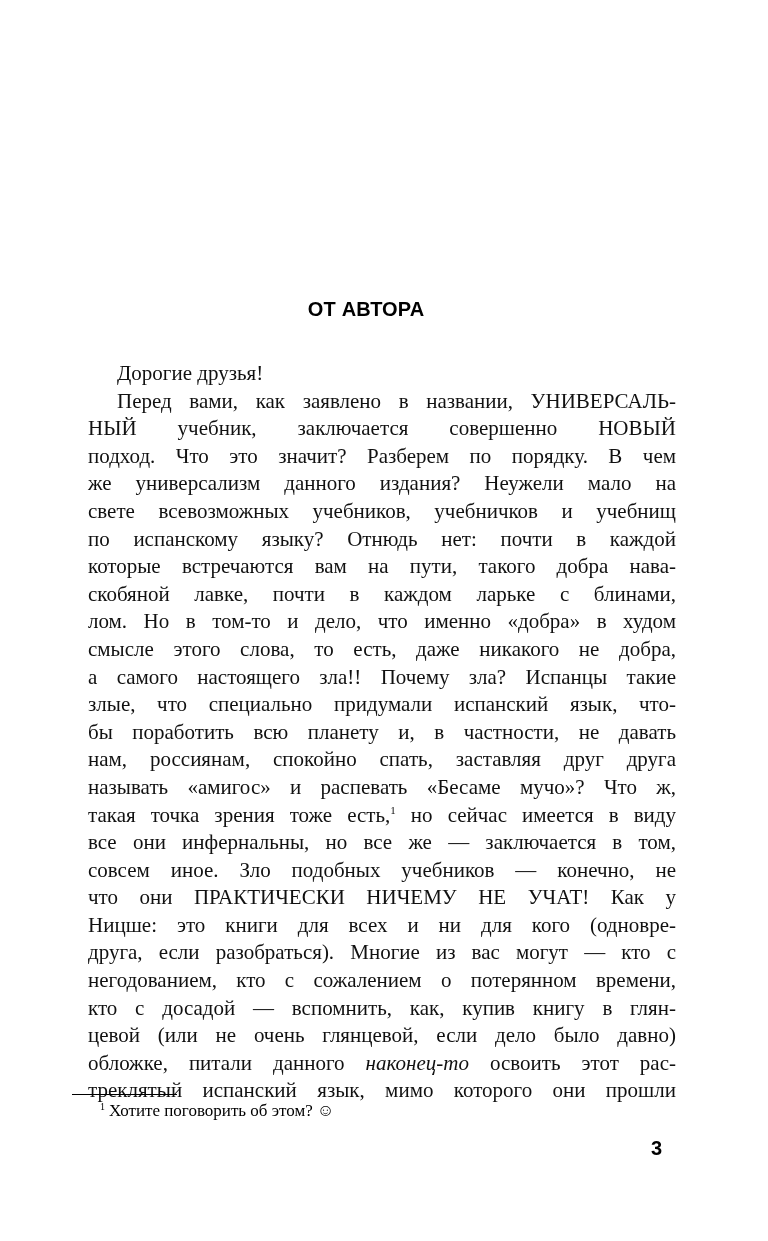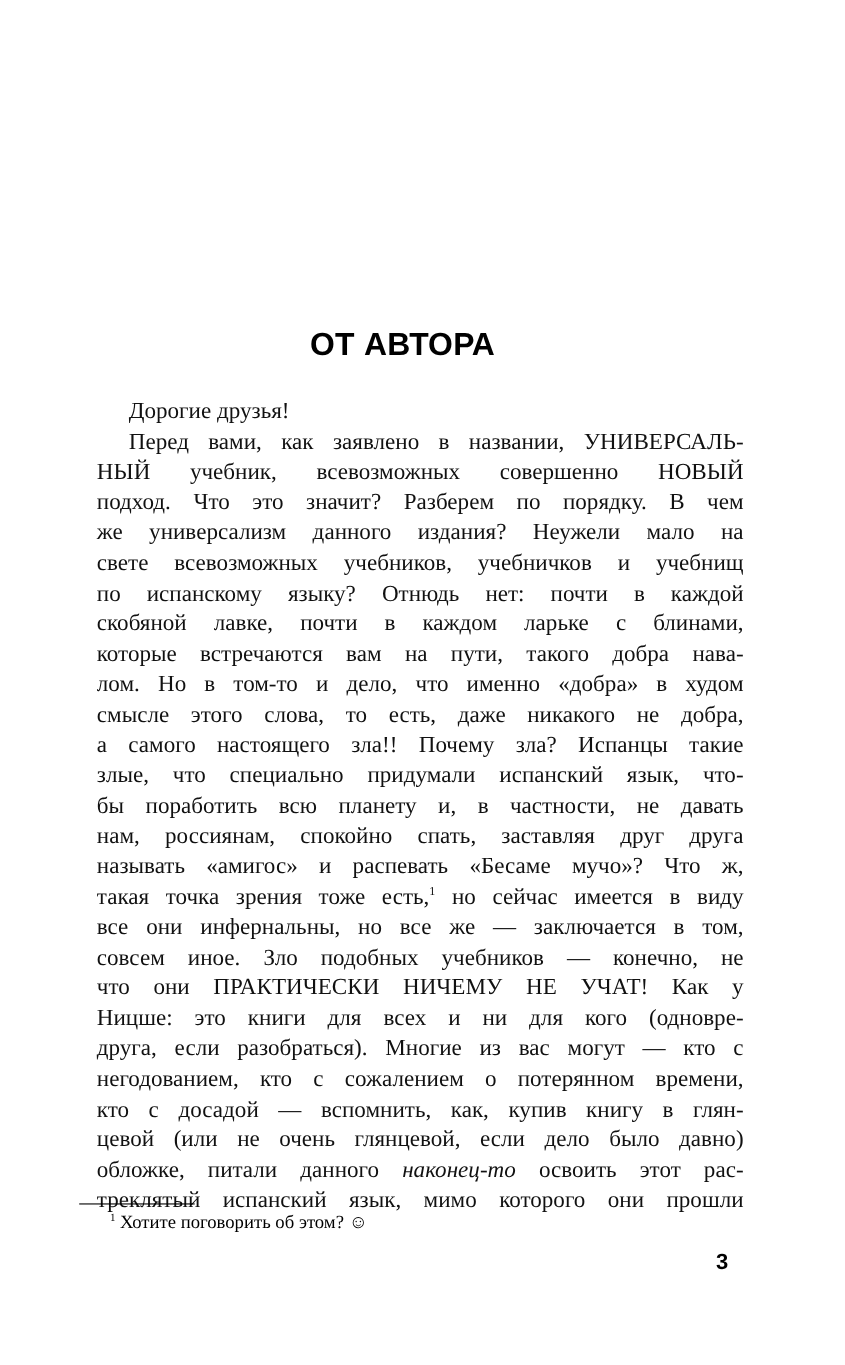"ОТ АВТОРА" .title { font-size: 29px -> 20px }
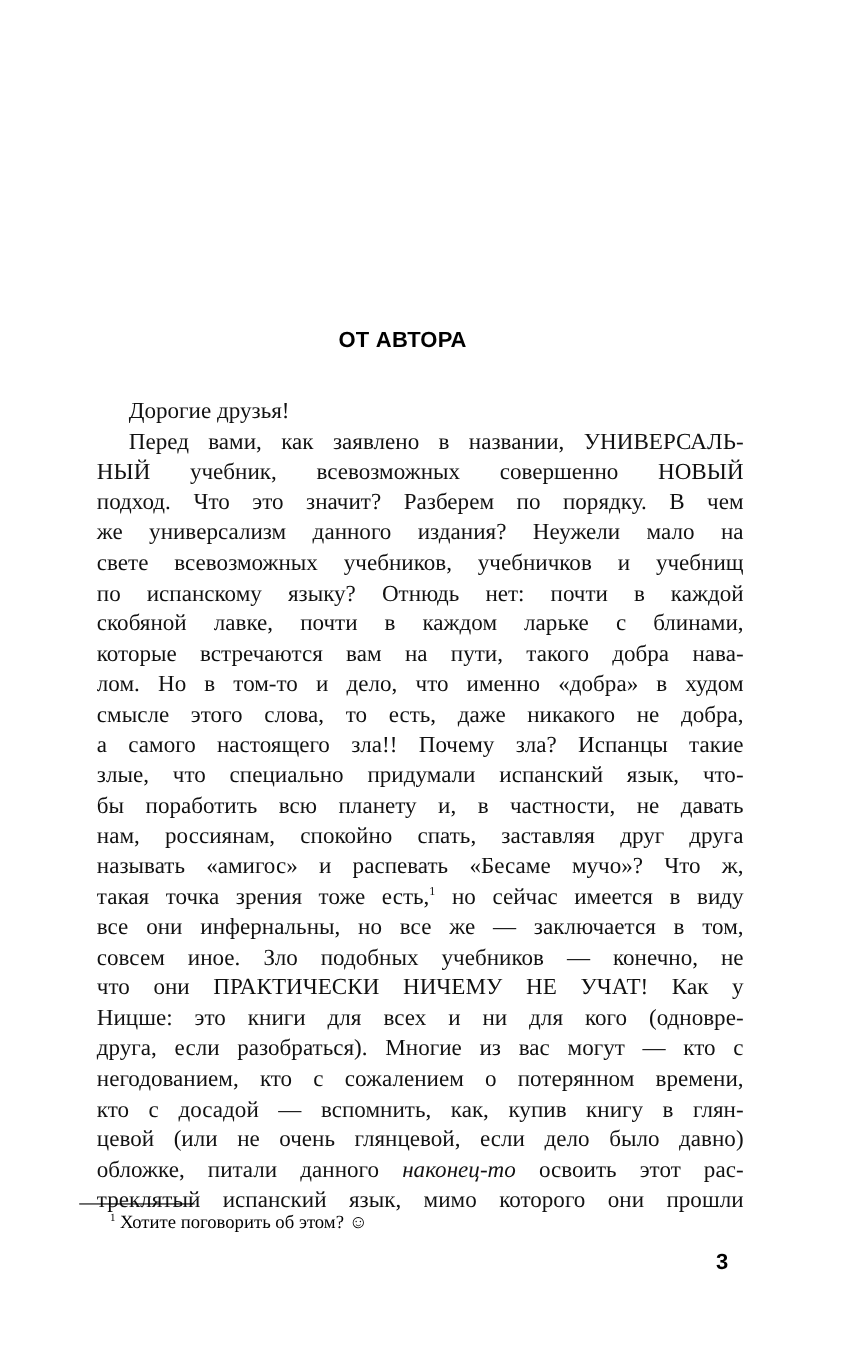"НЫЙ учебник, всевозможных совершенно" span.line { text: всевозможных -> заключается }
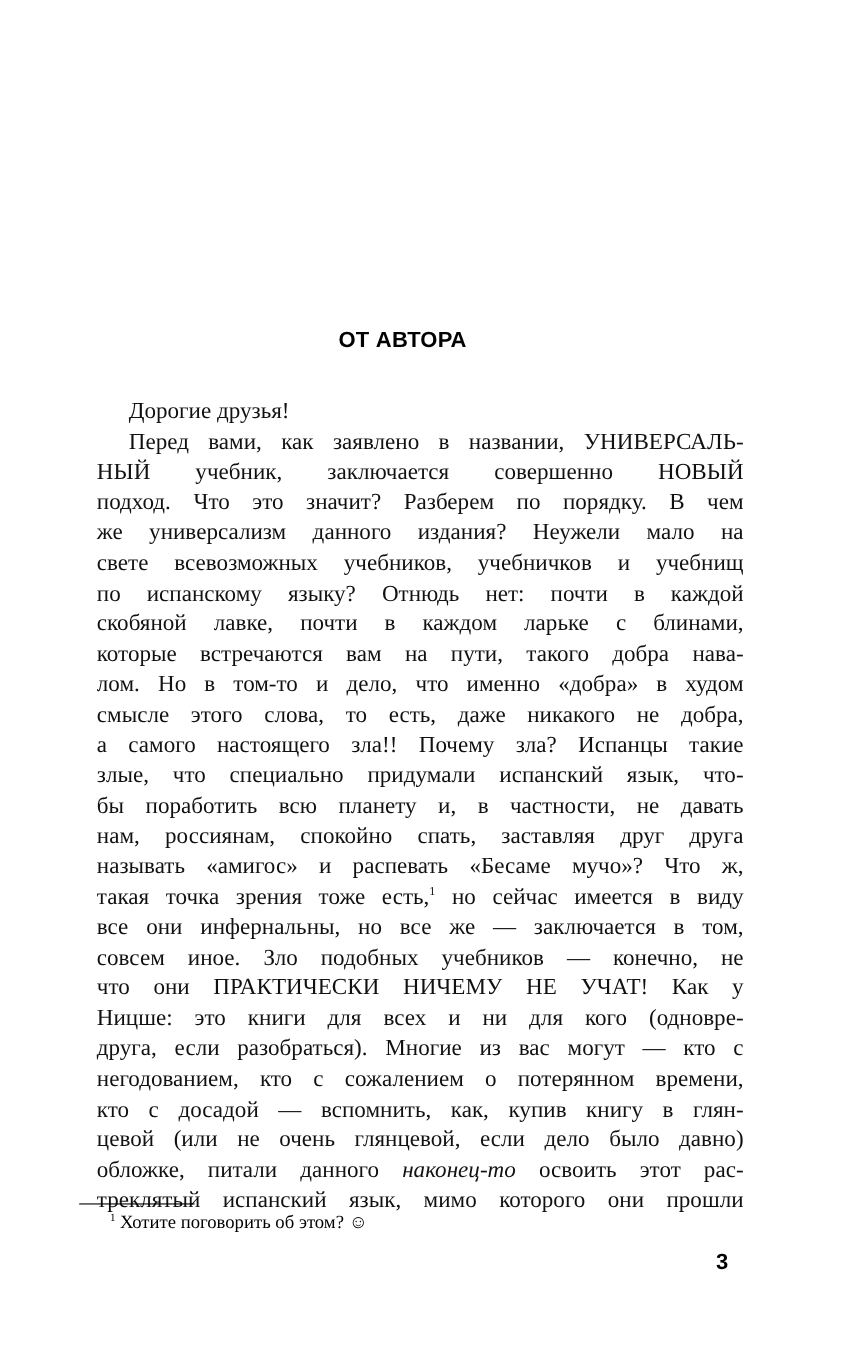"скобяной лавке, почти в каждом" span.line { order: before "которые встречаются вам на пути," -> after "которые встречаются вам на пути," }
